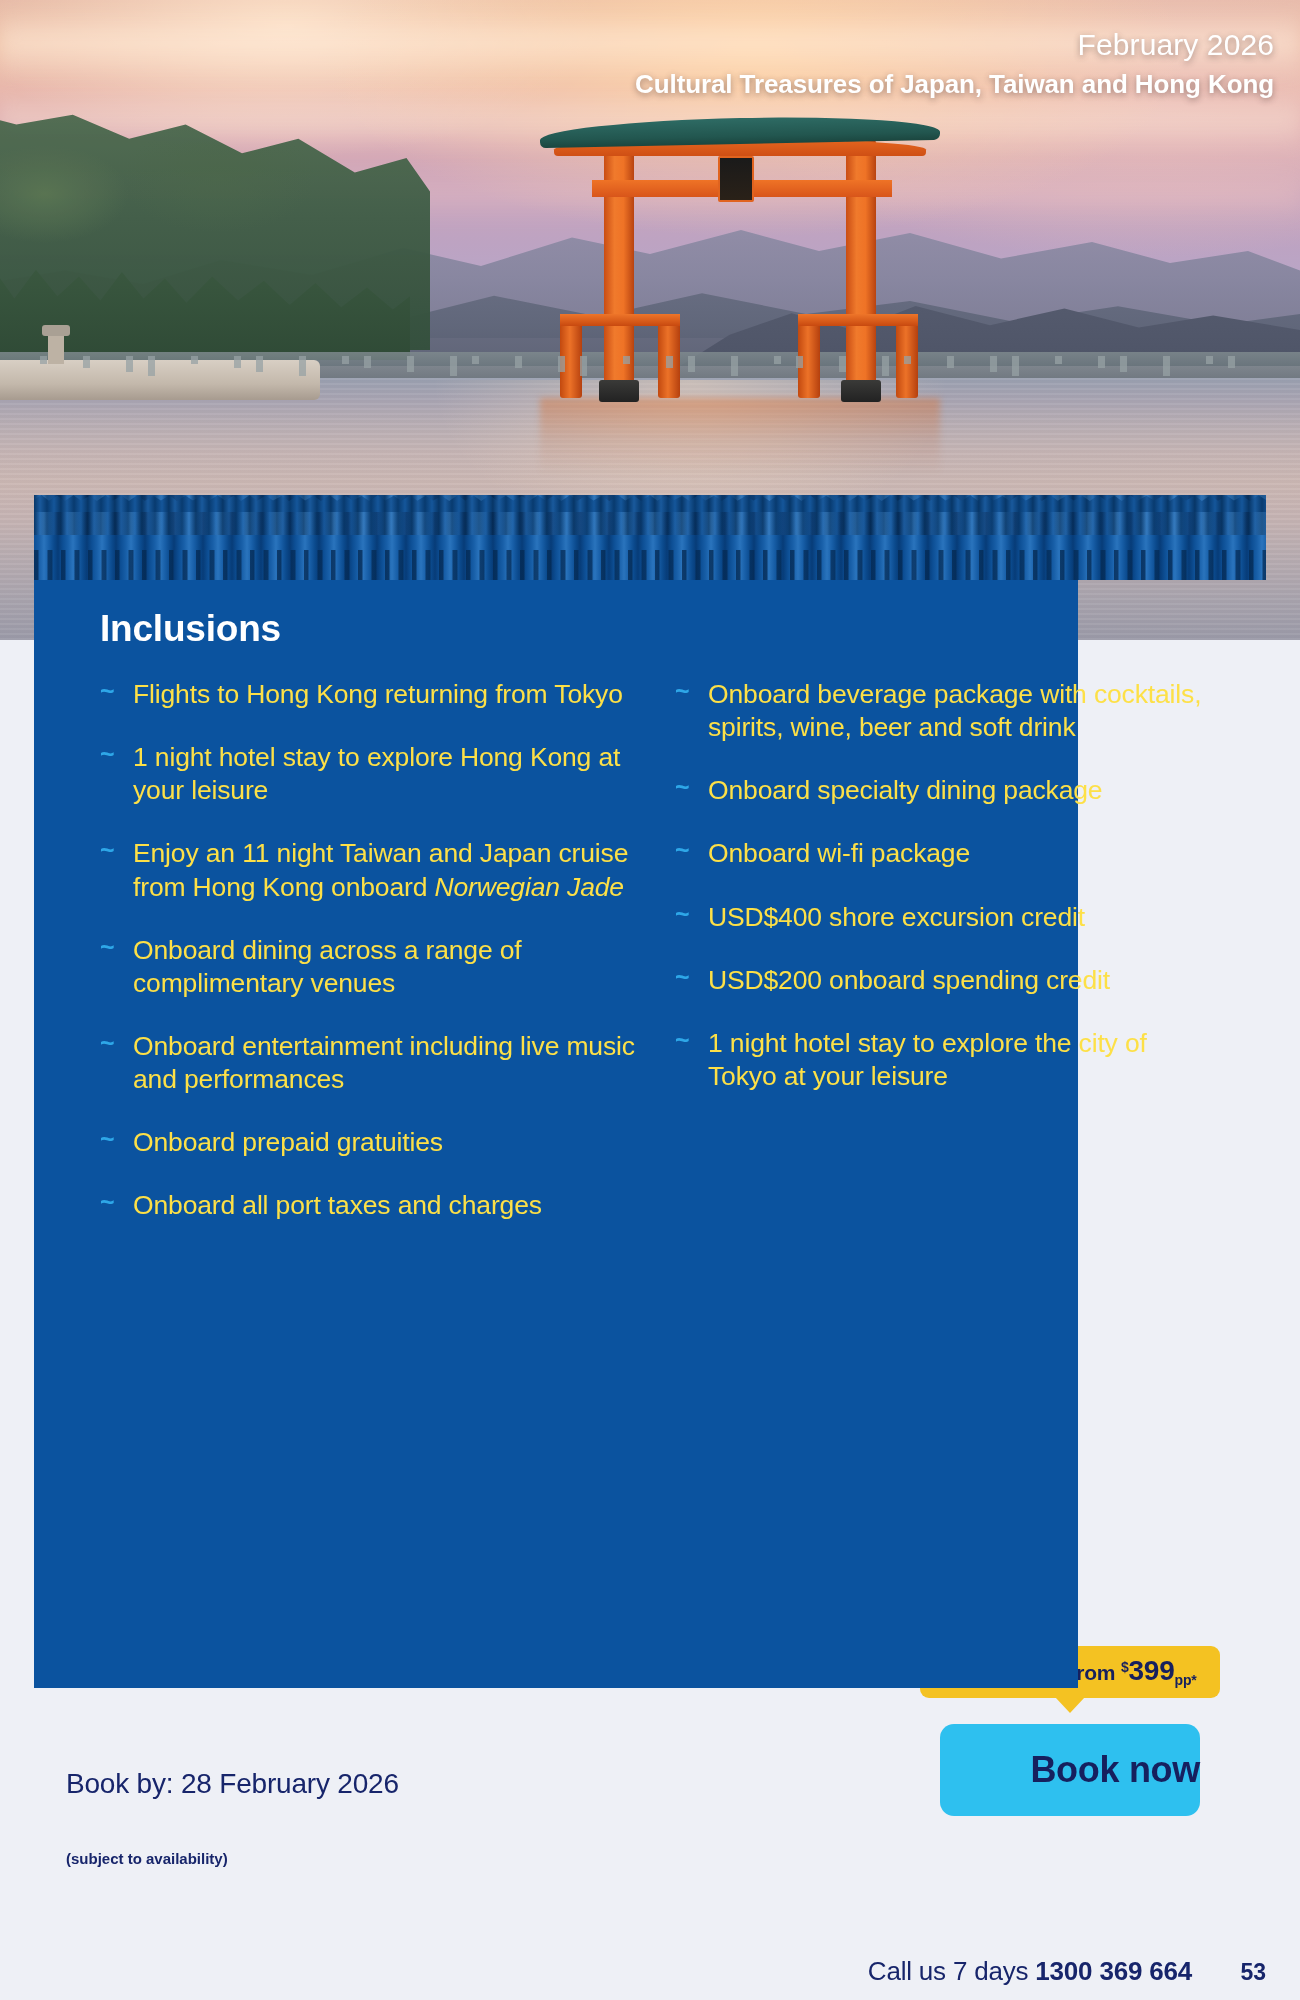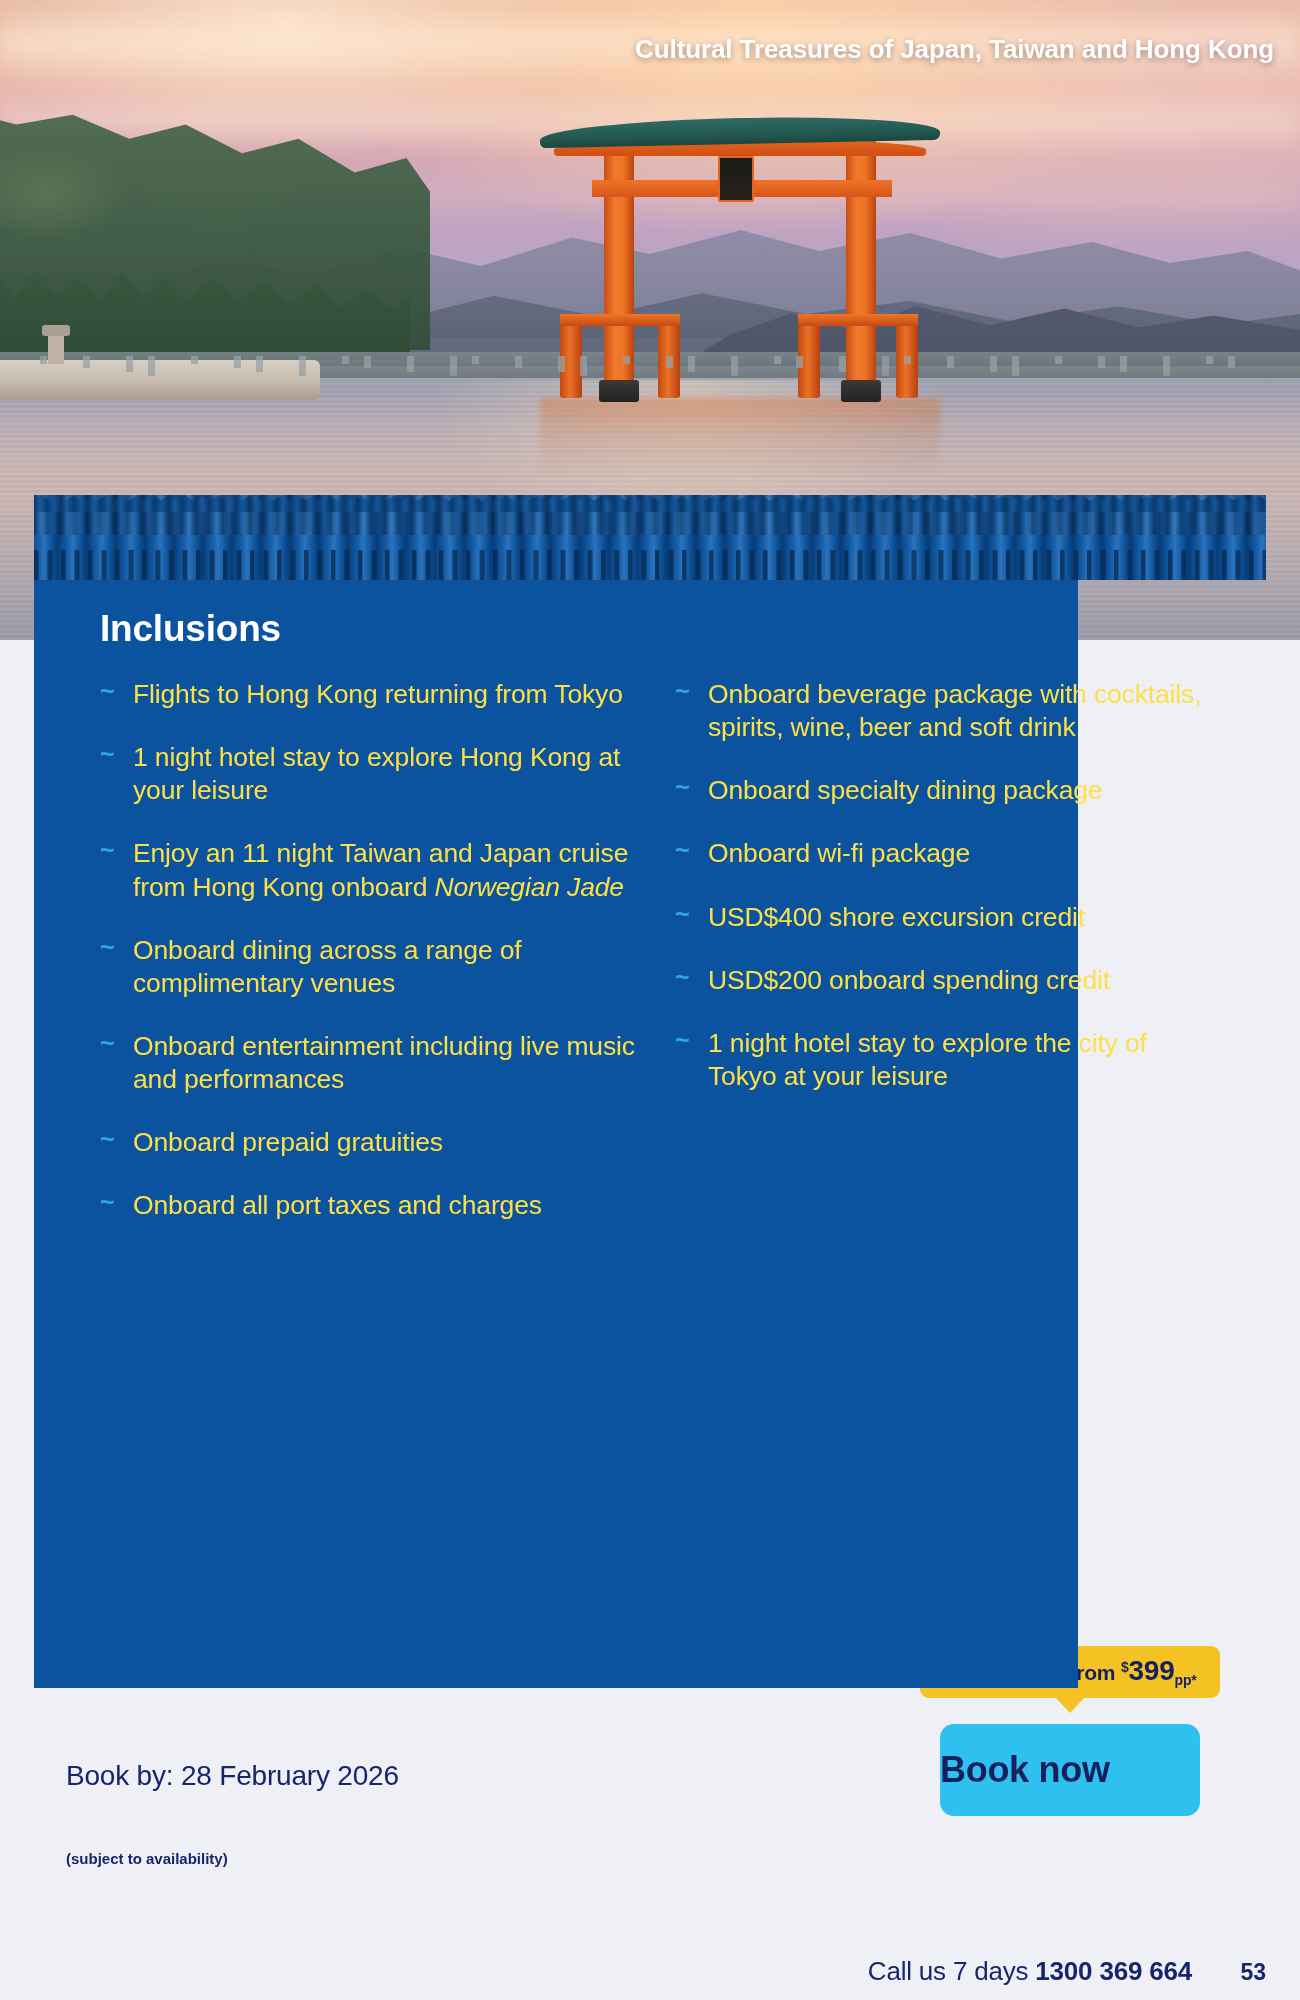"February 2026" div.hero-month { html: none -> <div>February 2026</div> }
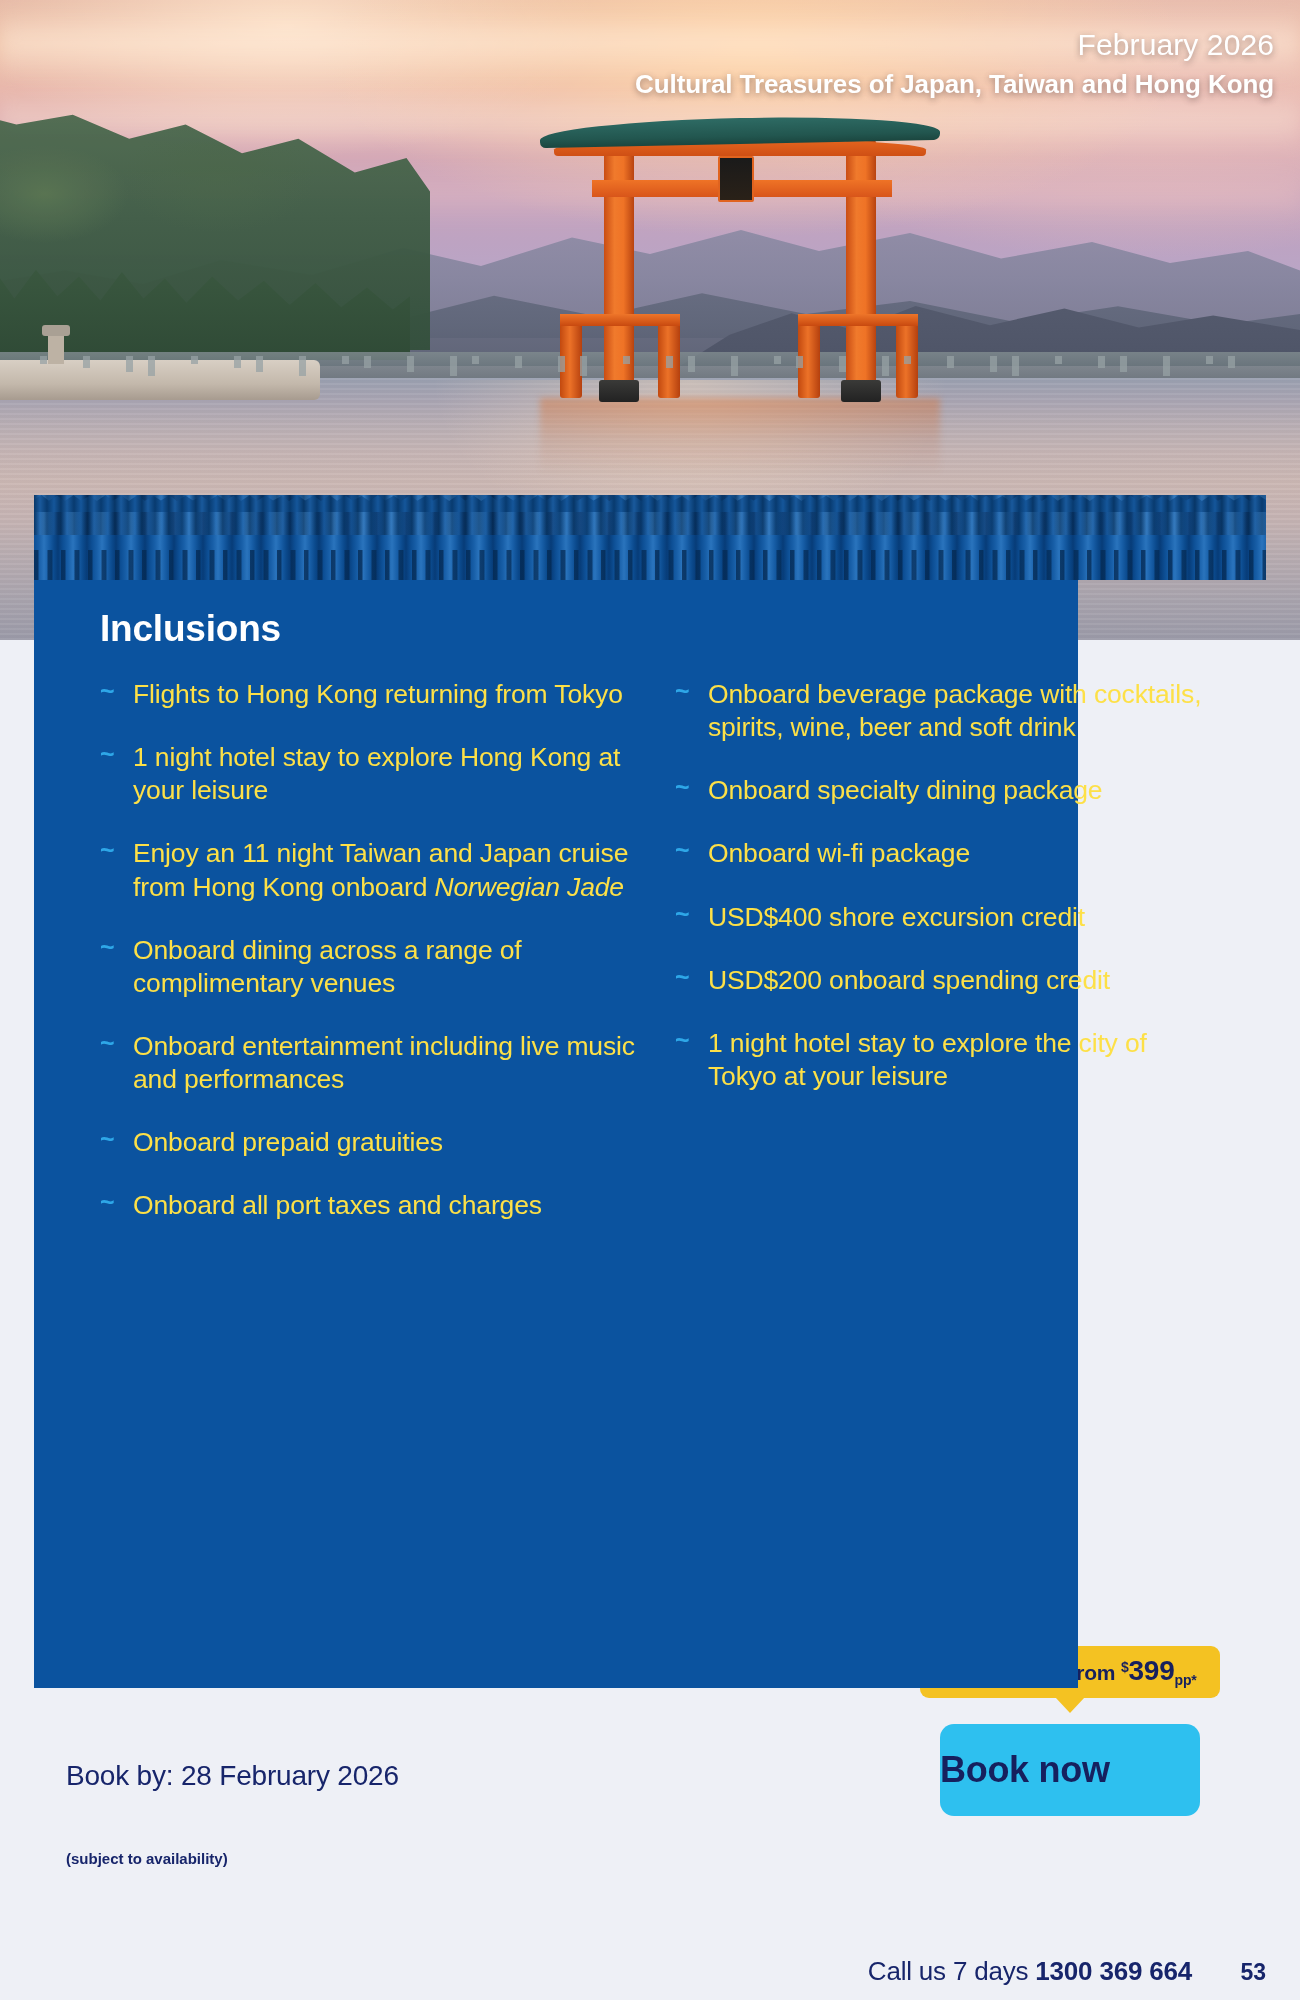"Book by: 28 February 2026" .pl1 { top: 72px -> 80px }
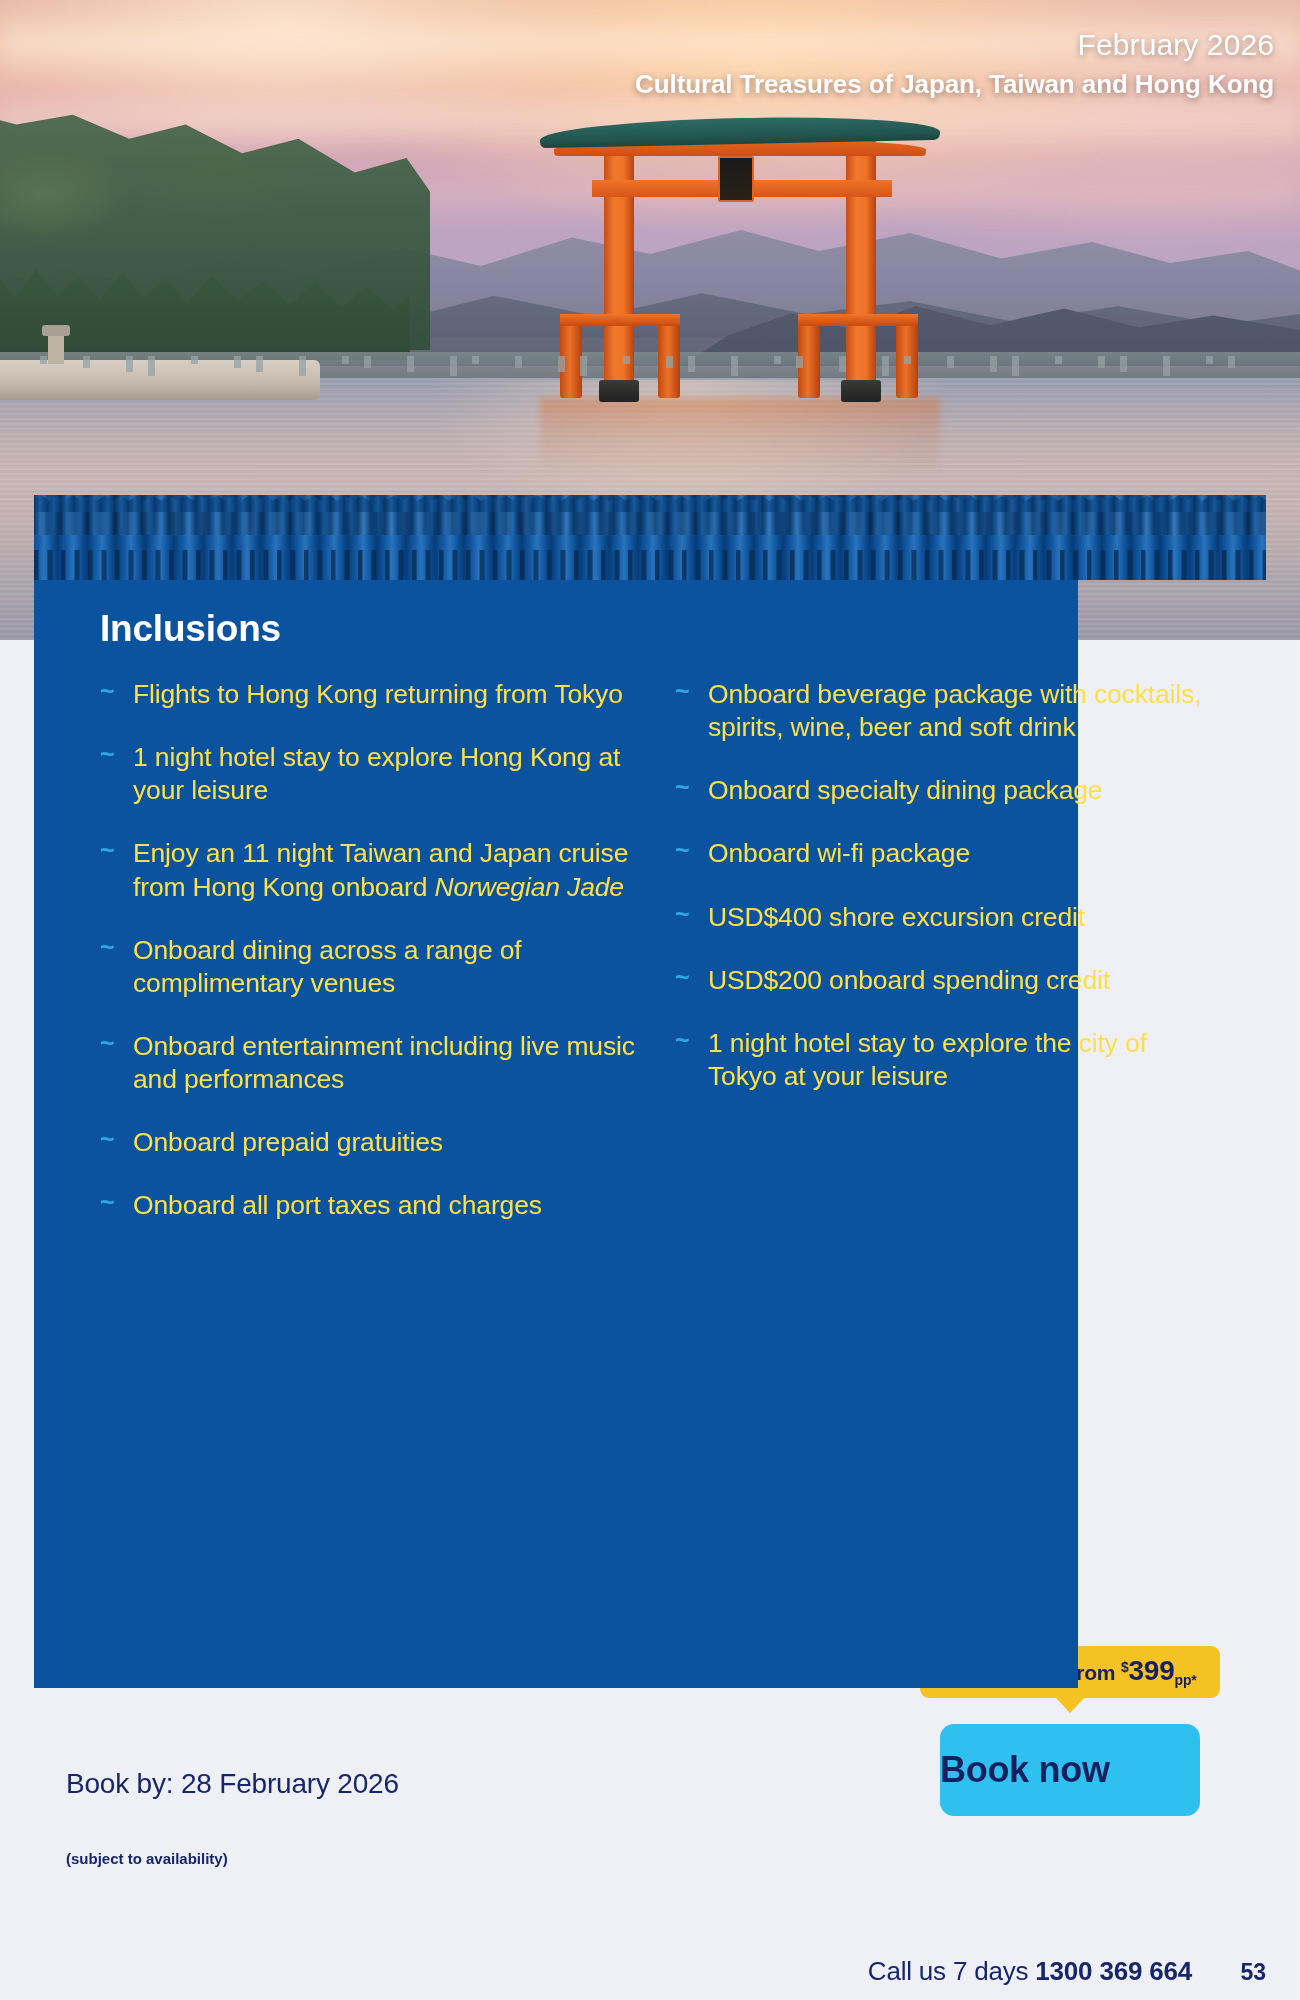"Book now" .book-btn { justify-content: flex-start -> flex-end }
